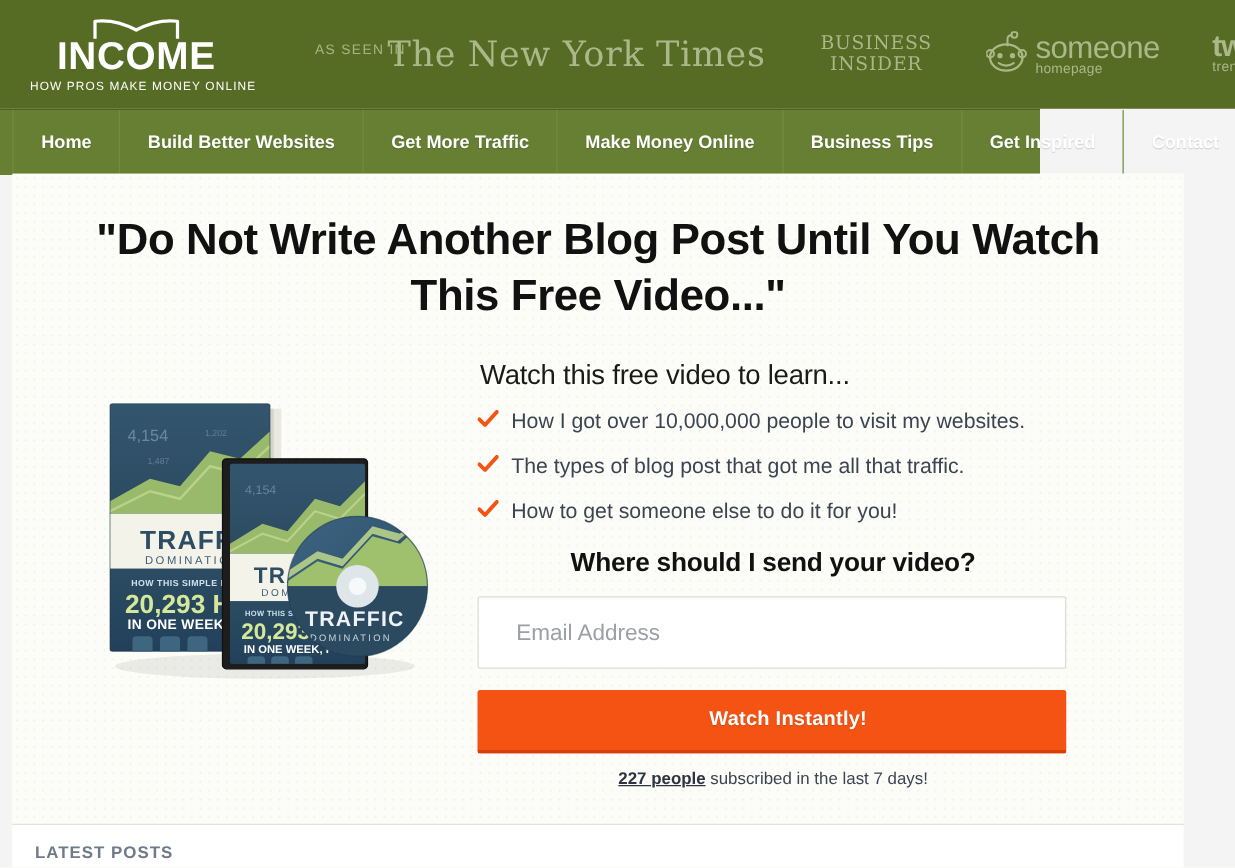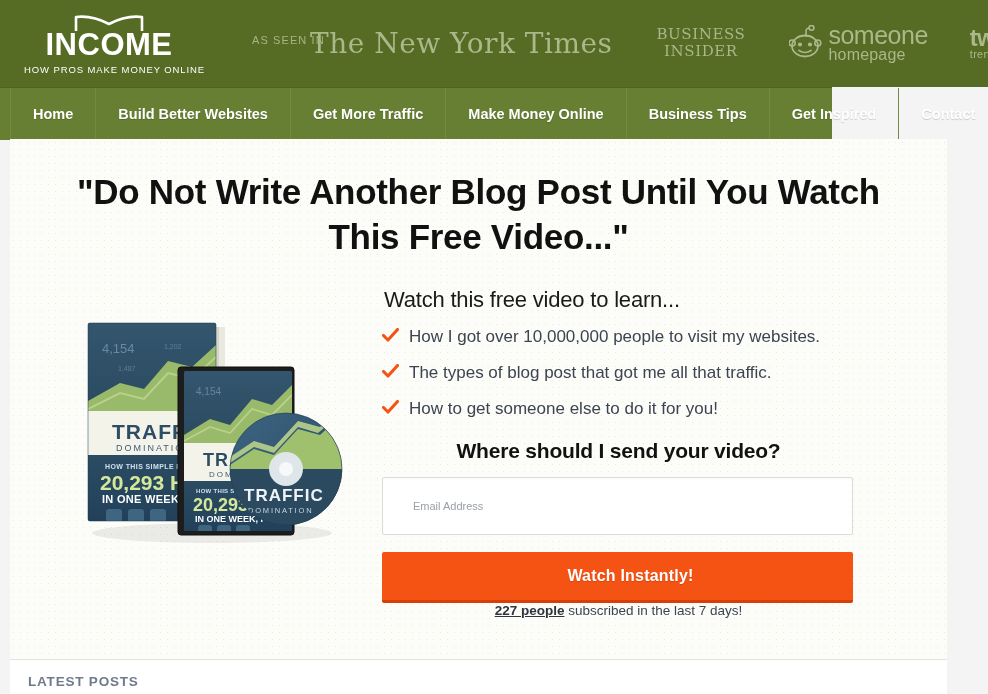"homepage" .m-reddit-sub { font-size: 16px -> 11px }
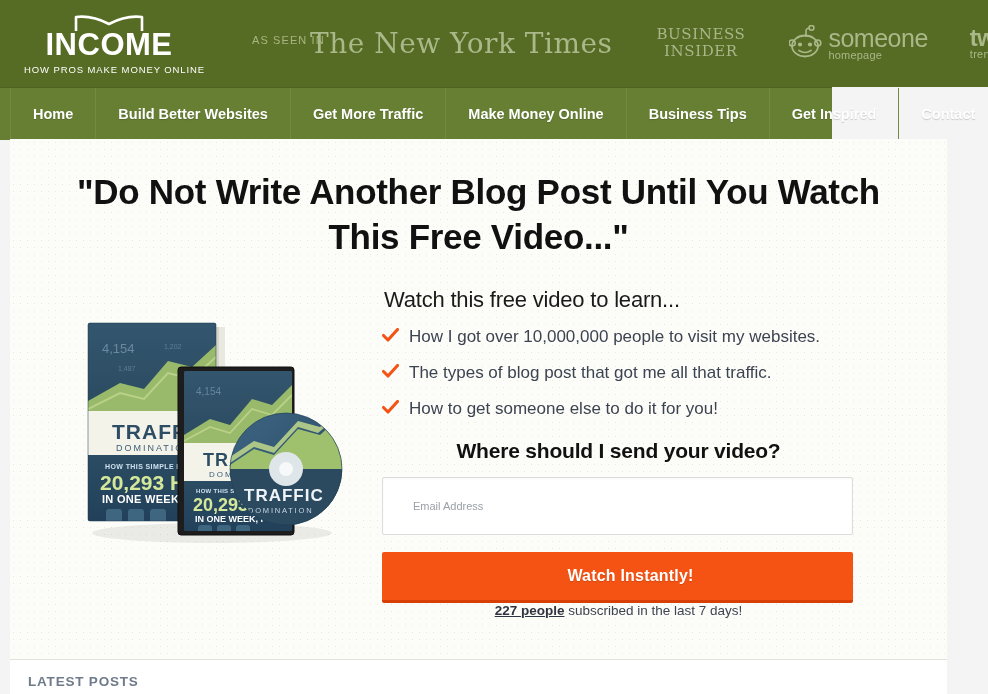"Email Address" .email { font-size: 11px -> 18px }
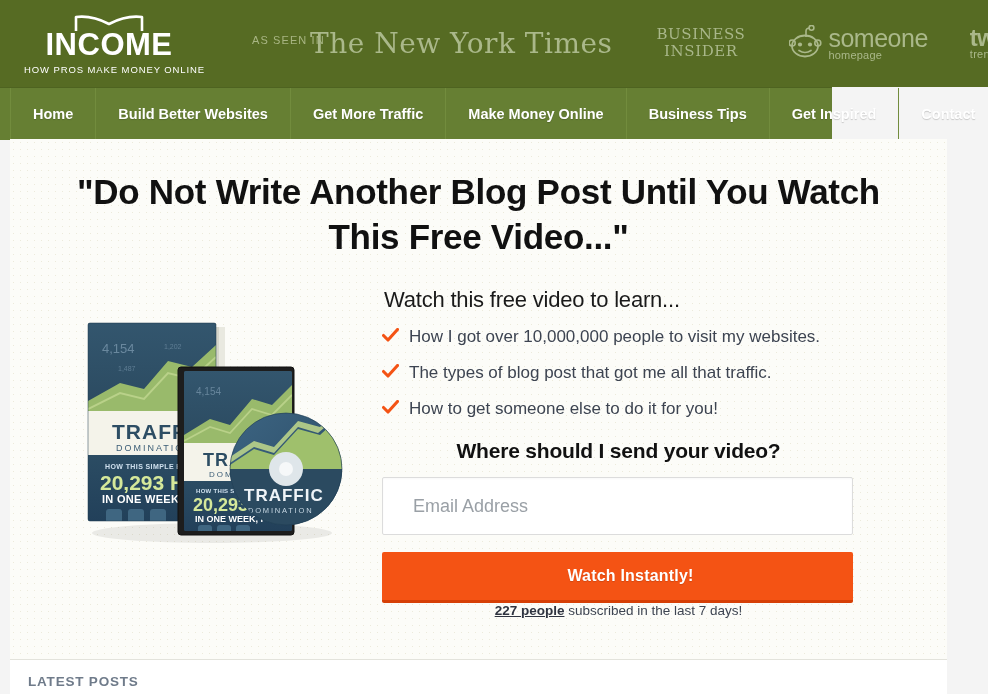"227 people subscribed in the" .subline { margin-top: 0 -> 12px }
